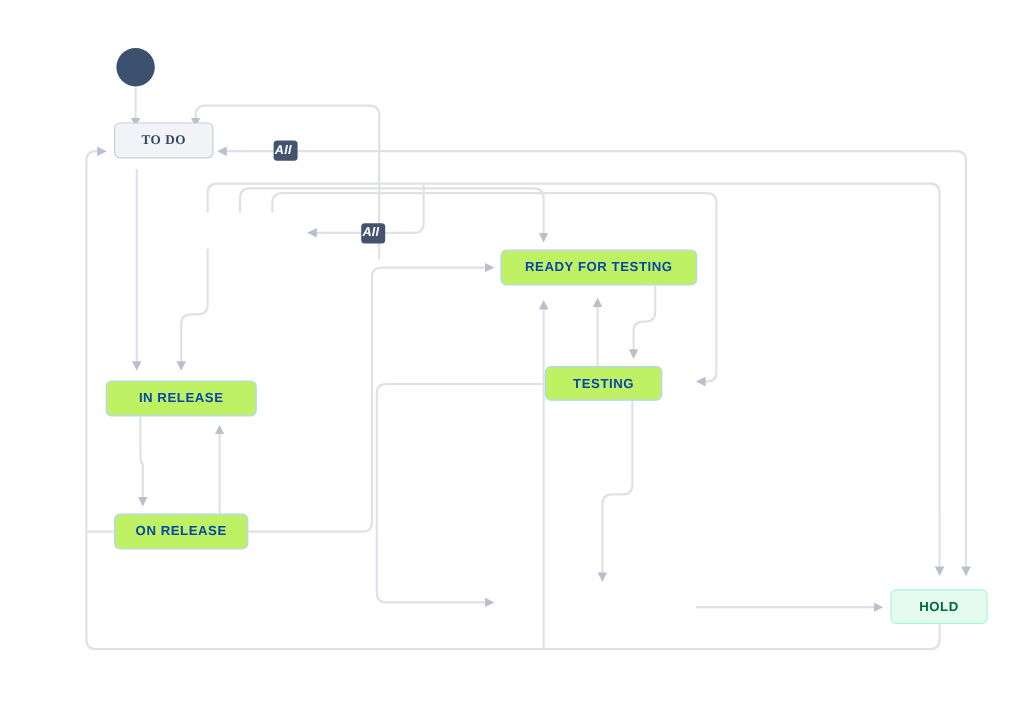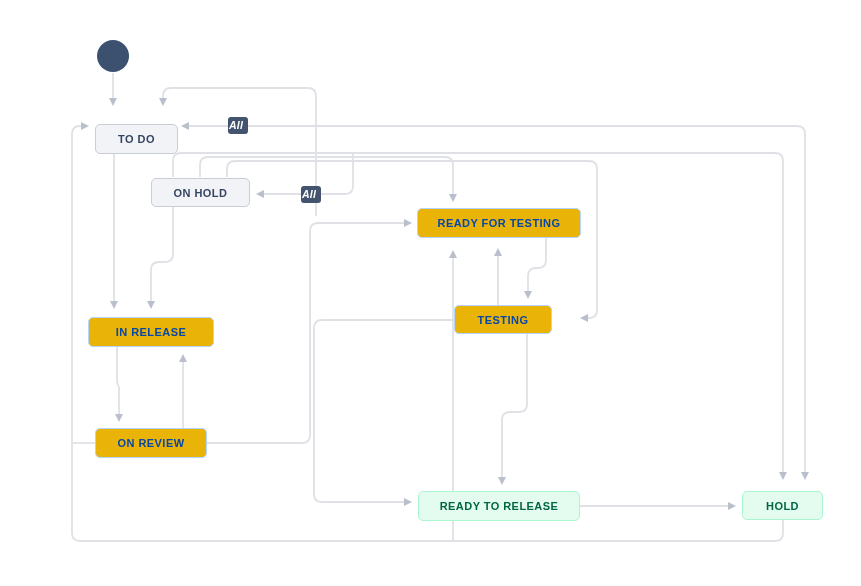"TO DO" #n-todo { font-family: none -> Liberation Serif, serif; top: 124px -> 102px }
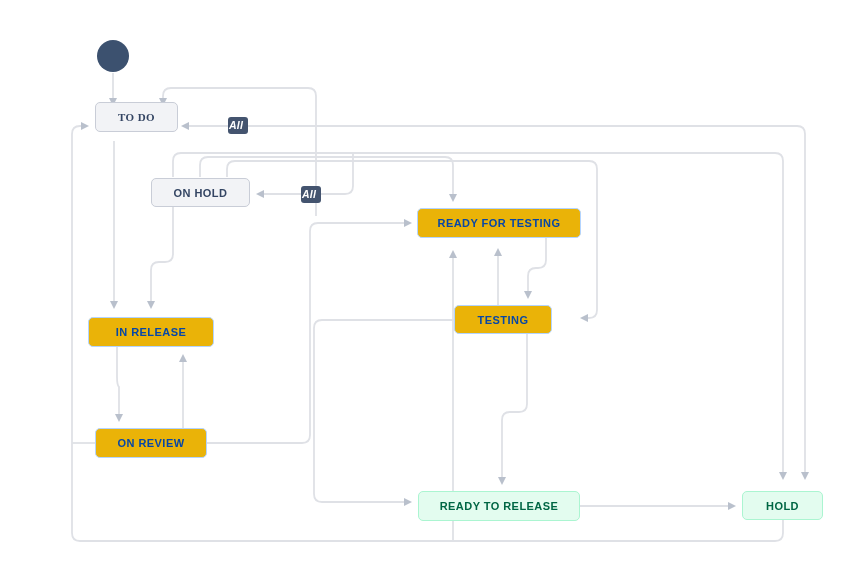"ON HOLD" div.node { html: <div> <span>ON HOLD</span> </div> -> none }
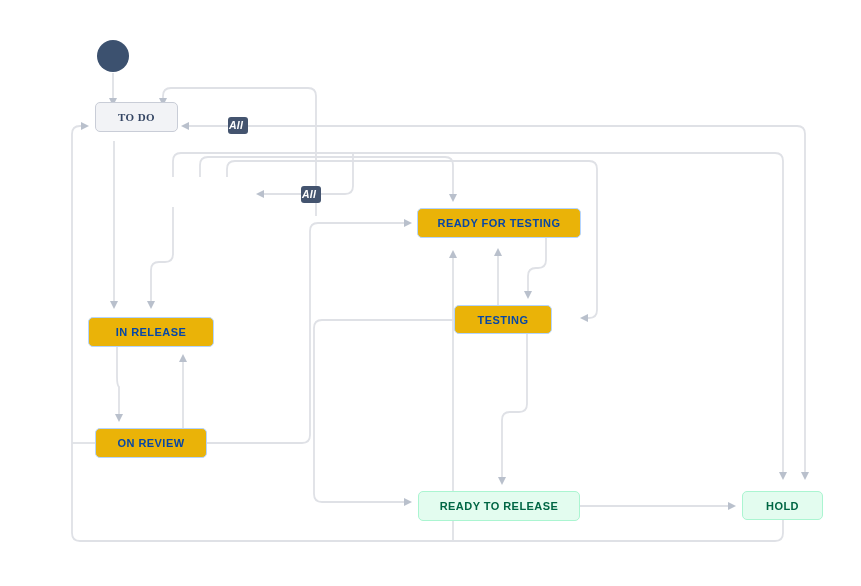"READY FOR TESTING" .cat-inprogress { background: #eab308 -> #bef264 }
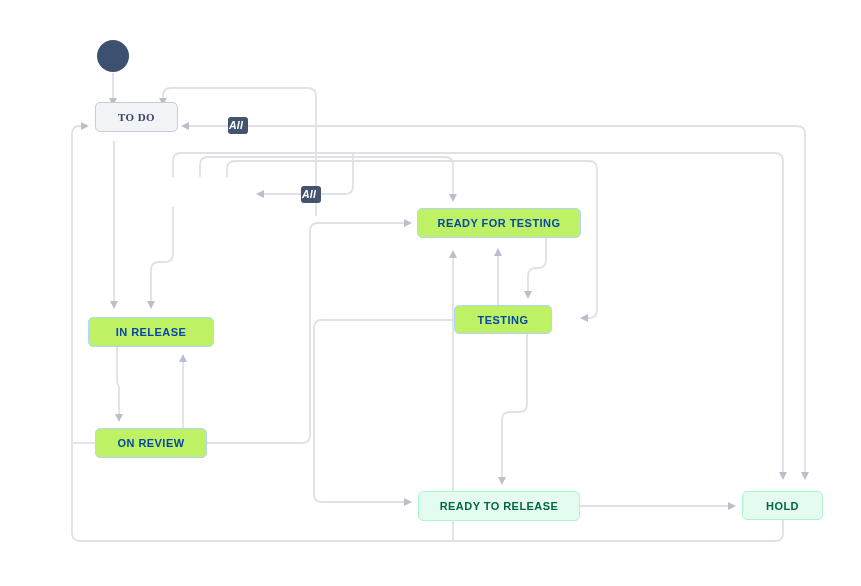"ON REVIEW" span { text: REVIEW -> RELEASE }
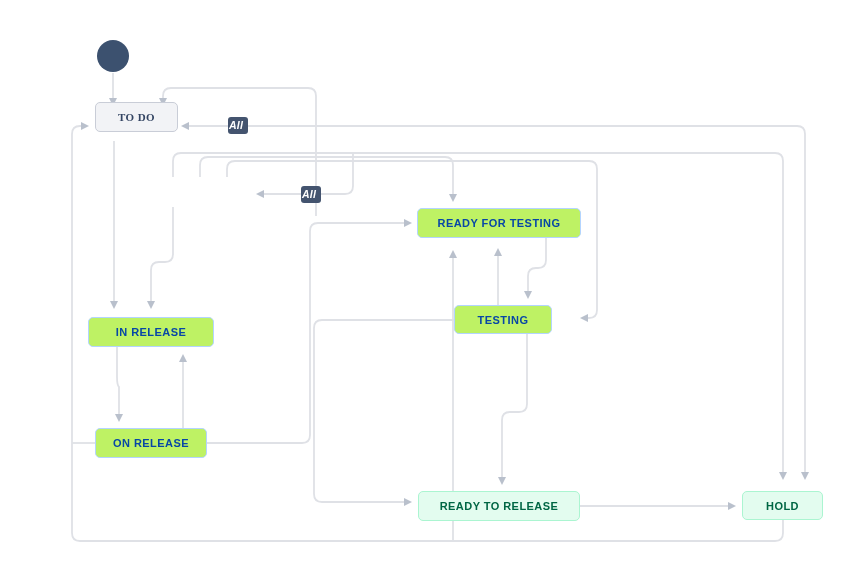"READY TO RELEASE" div.node { html: <div> <span>READY TO RELEASE</span> </div> -> none }
